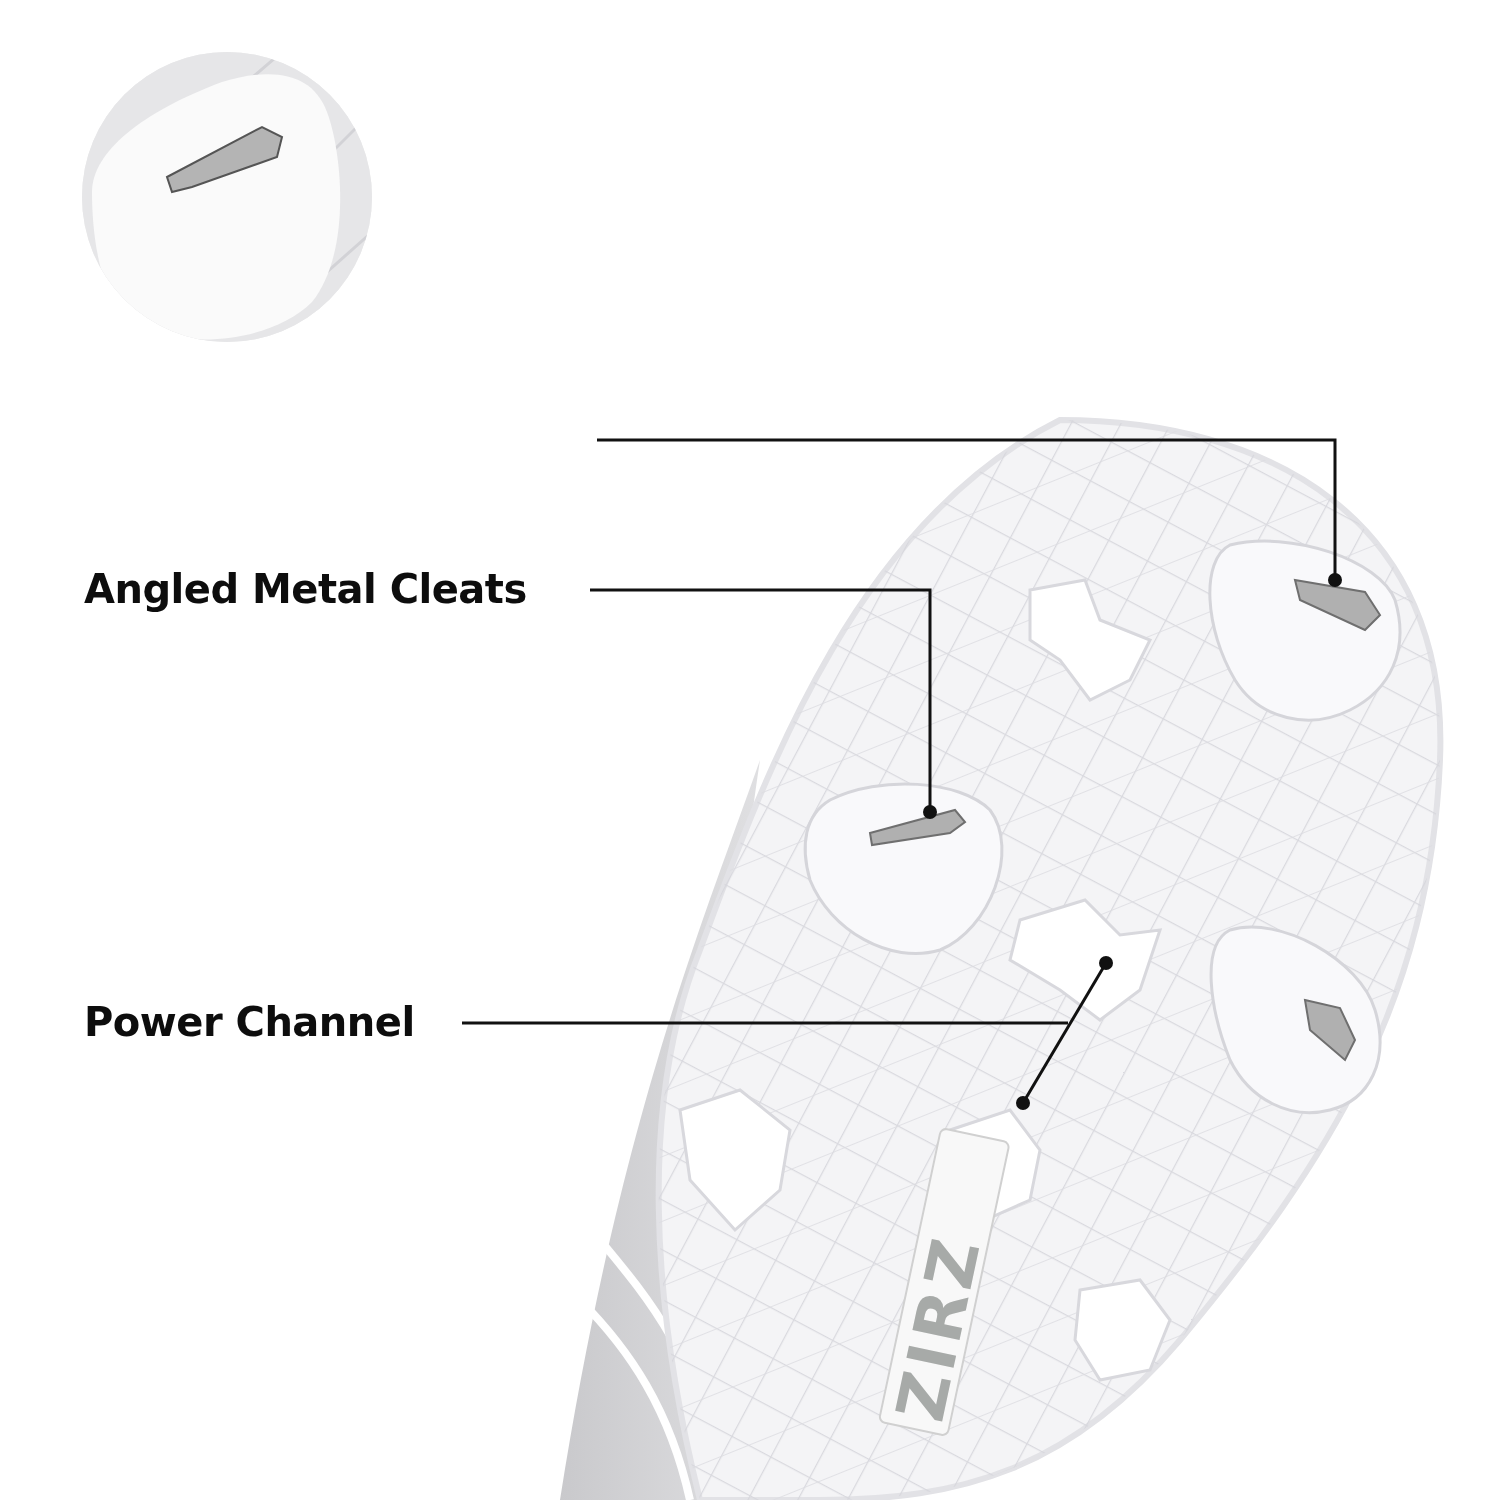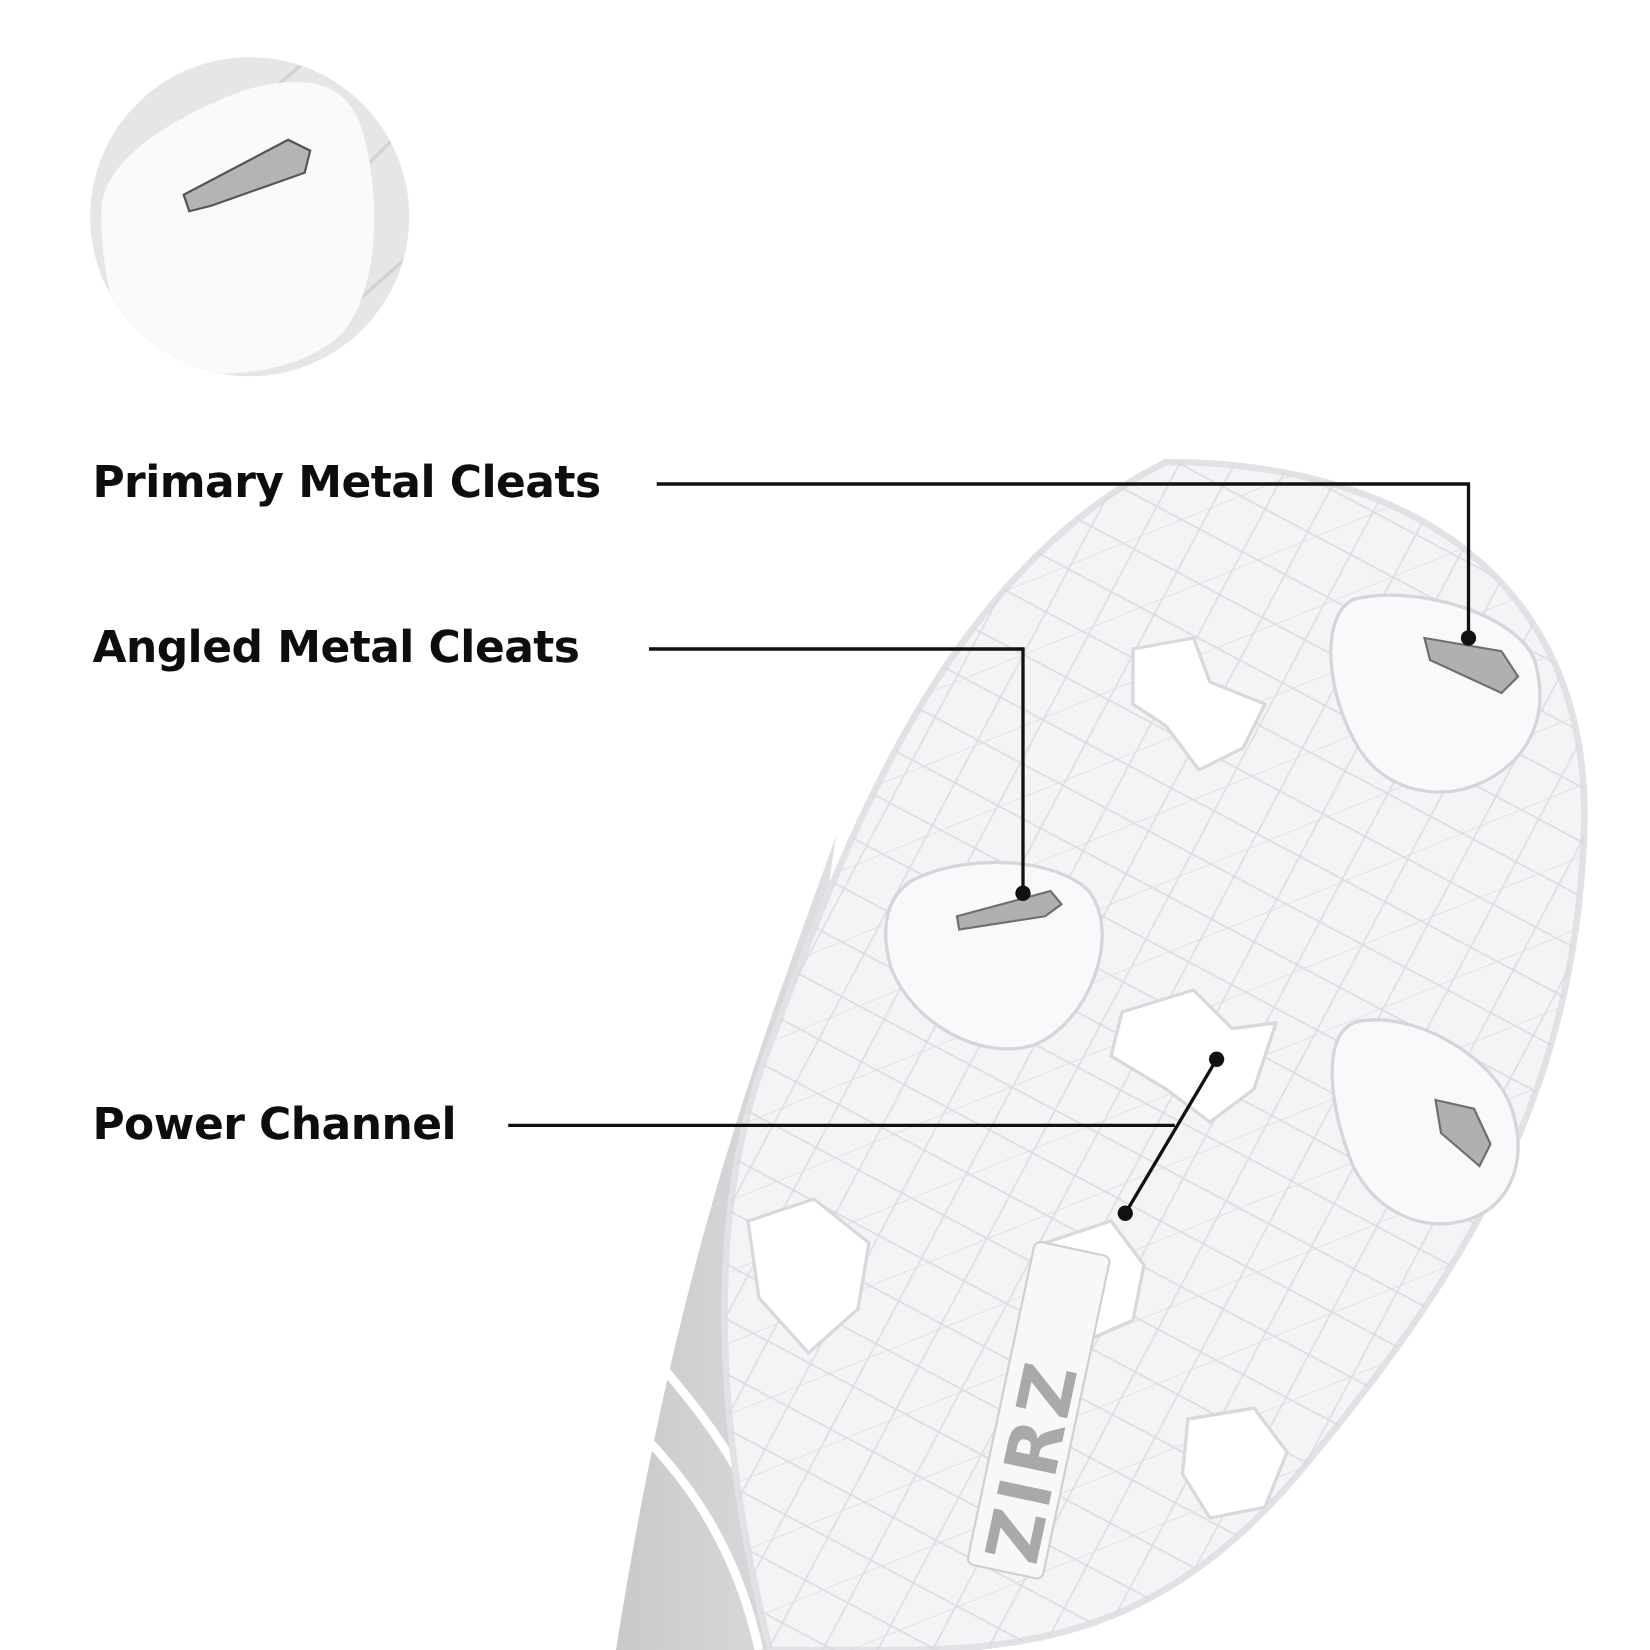"Primary Metal Cleats" div.label { html: <div>Primary Metal Cleats</div> -> none }
